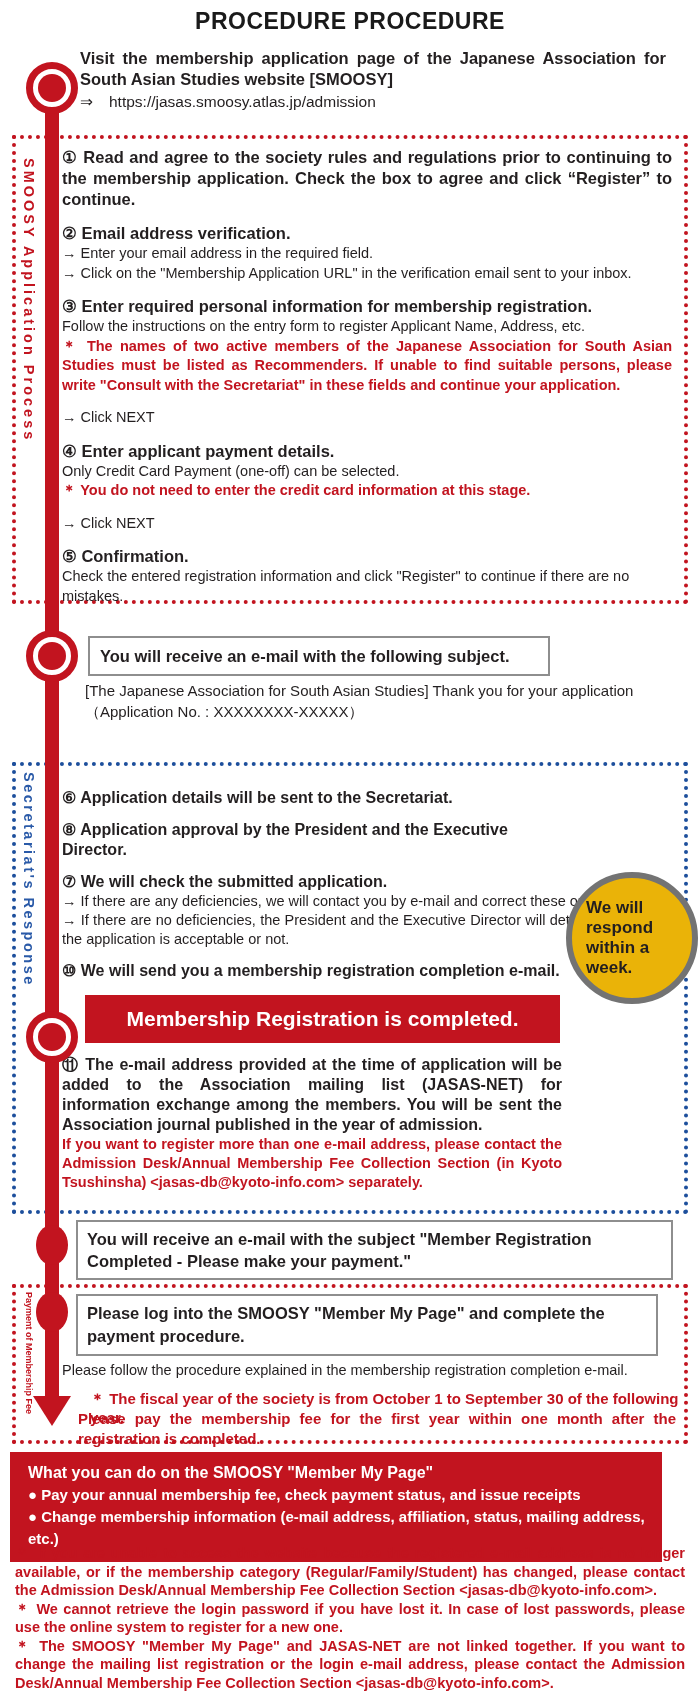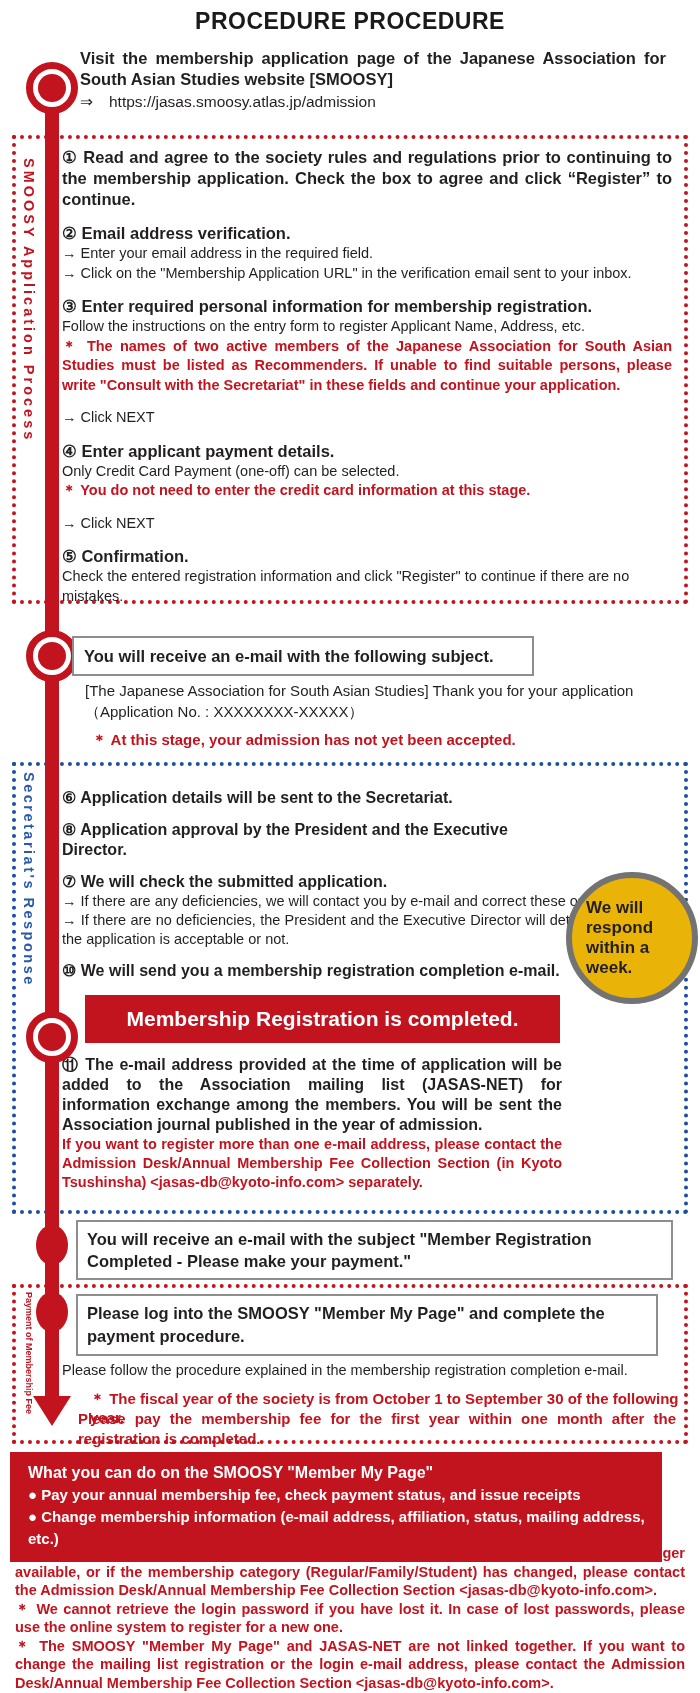"You will receive an e-mail with the following" #sbj1 { left: 72px -> 88px }
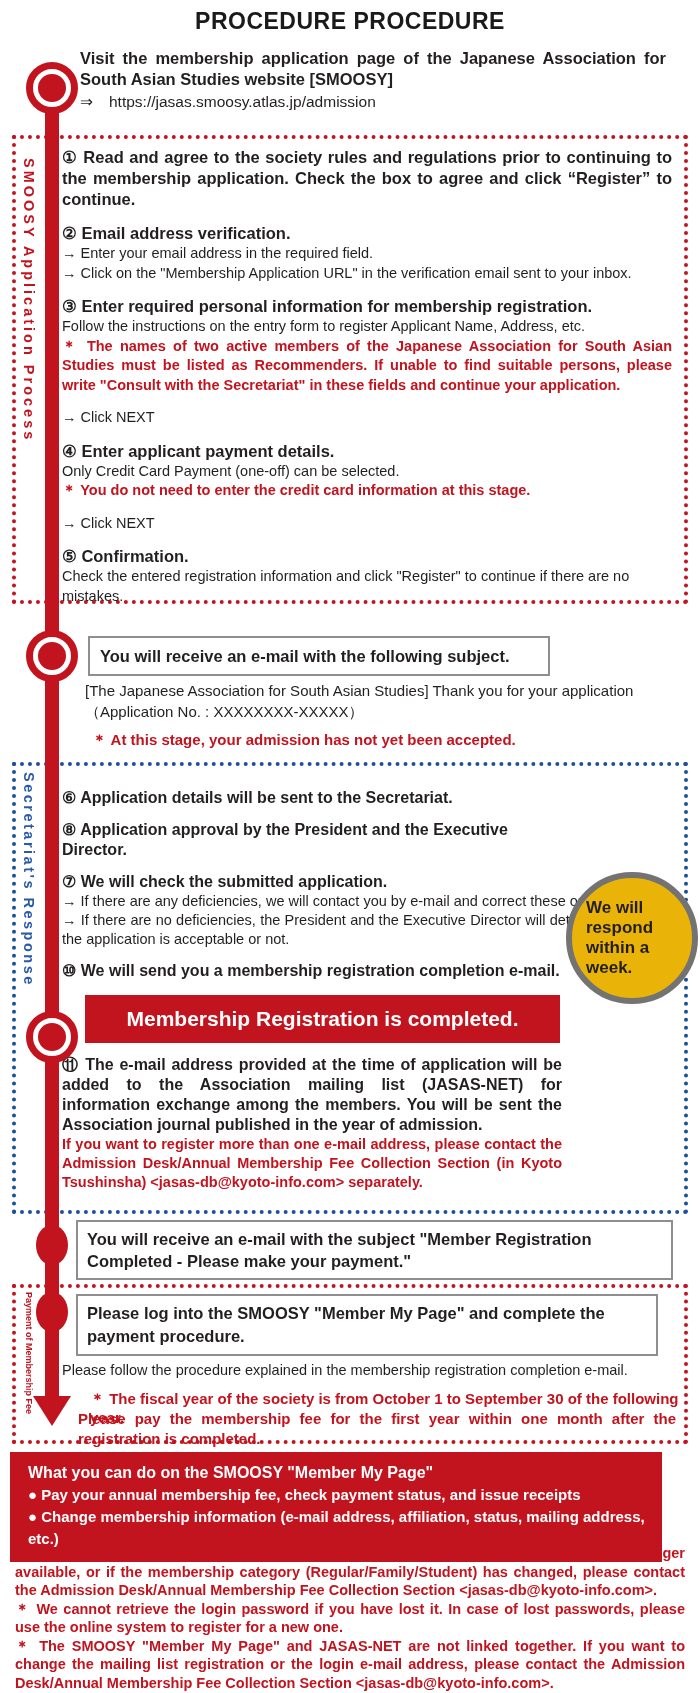"＊ At this stage, your" div.note1 { html: <div>＊ At this stage, your admission has not yet been accepted.</div> -> none }
